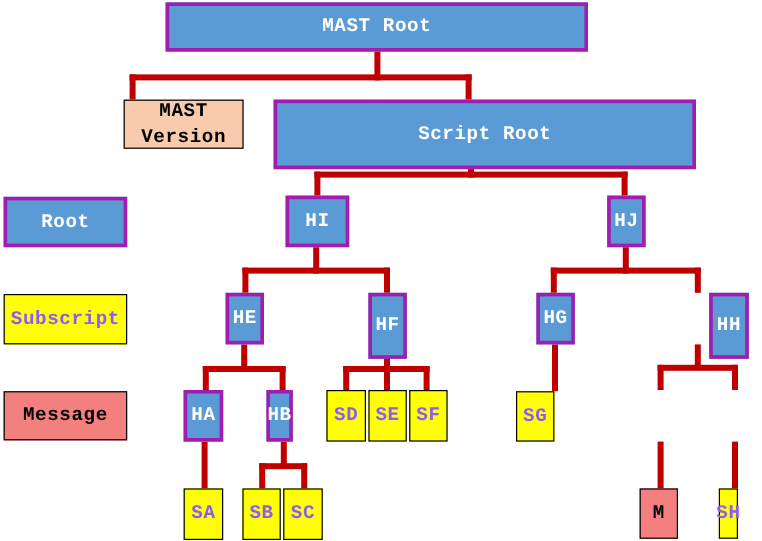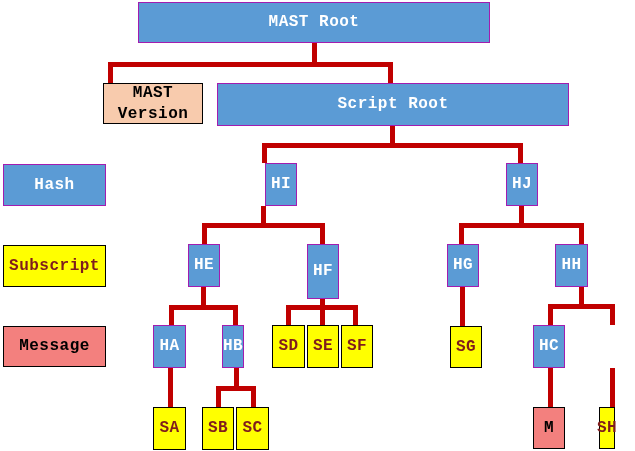"MAST Root" .blue { border: 1px solid #a21caf -> 3px solid #a21caf }
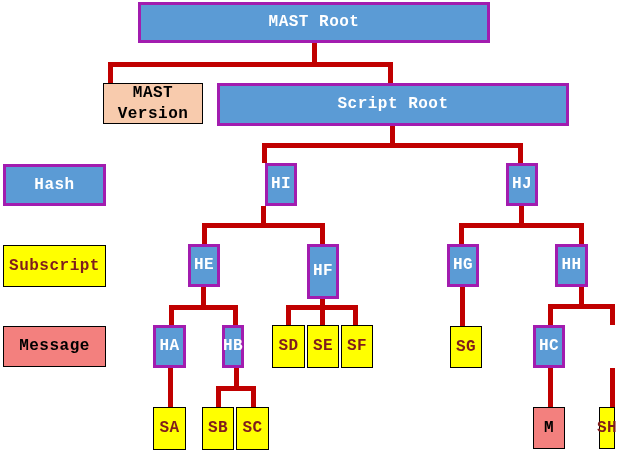"Script Root" div.node { height: 43px -> 58px; left: 217px -> 228px }
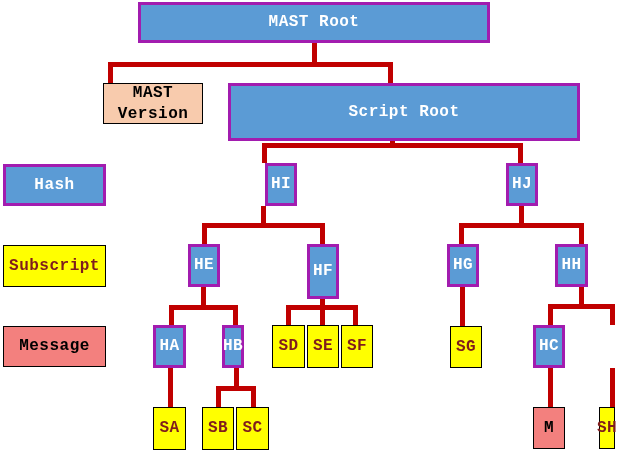"Hash" div.node { text: Hash -> Root }
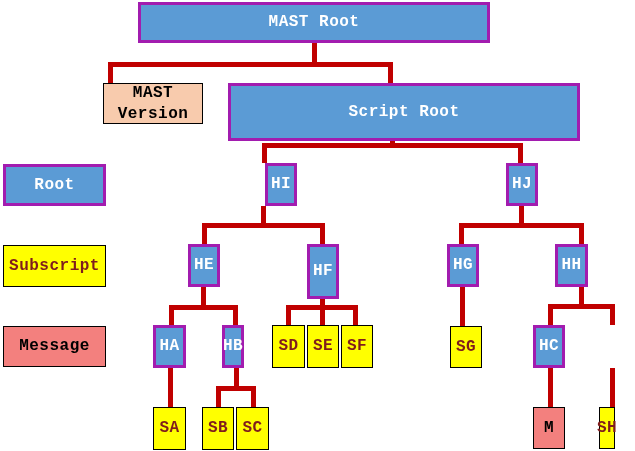"HI" div.node { left: 265px -> 238px; width: 32px -> 53px }
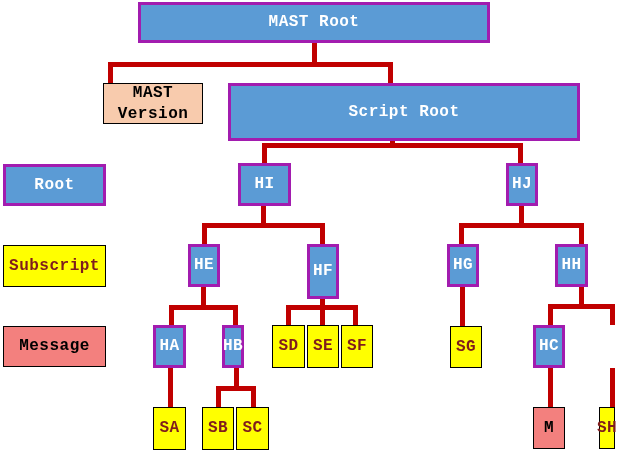"Subscript" .yellow { color: #7f1d1d -> #8b5cf6 }
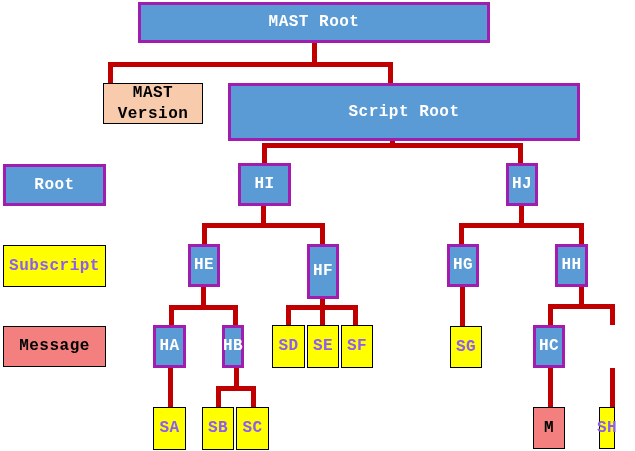"HH" div.node { height: 43px -> 55px; left: 555px -> 591px }
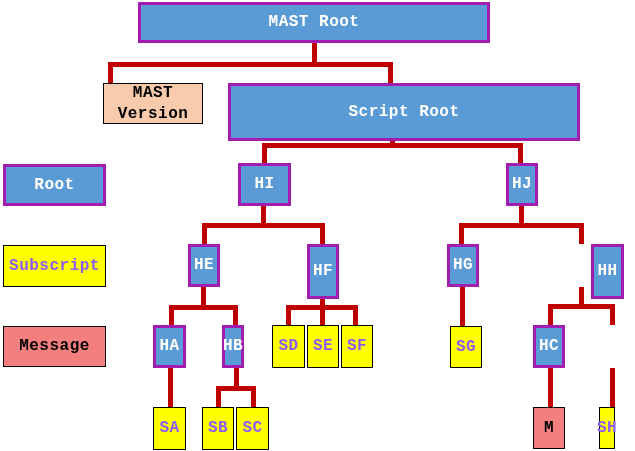"SG" div.node { left: 450px -> 430px }
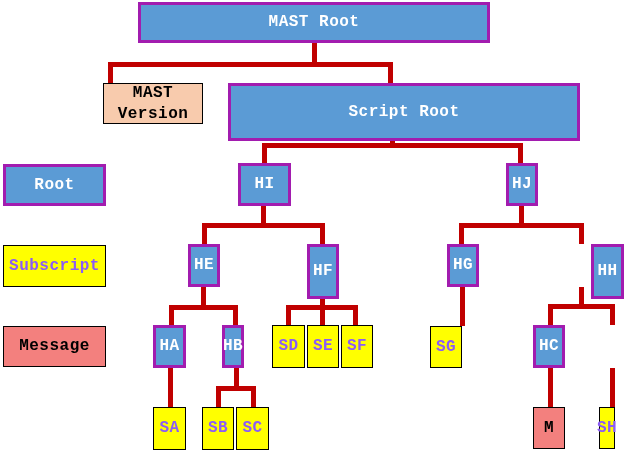"HC" div.node { html: <div>HC</div> -> none }
